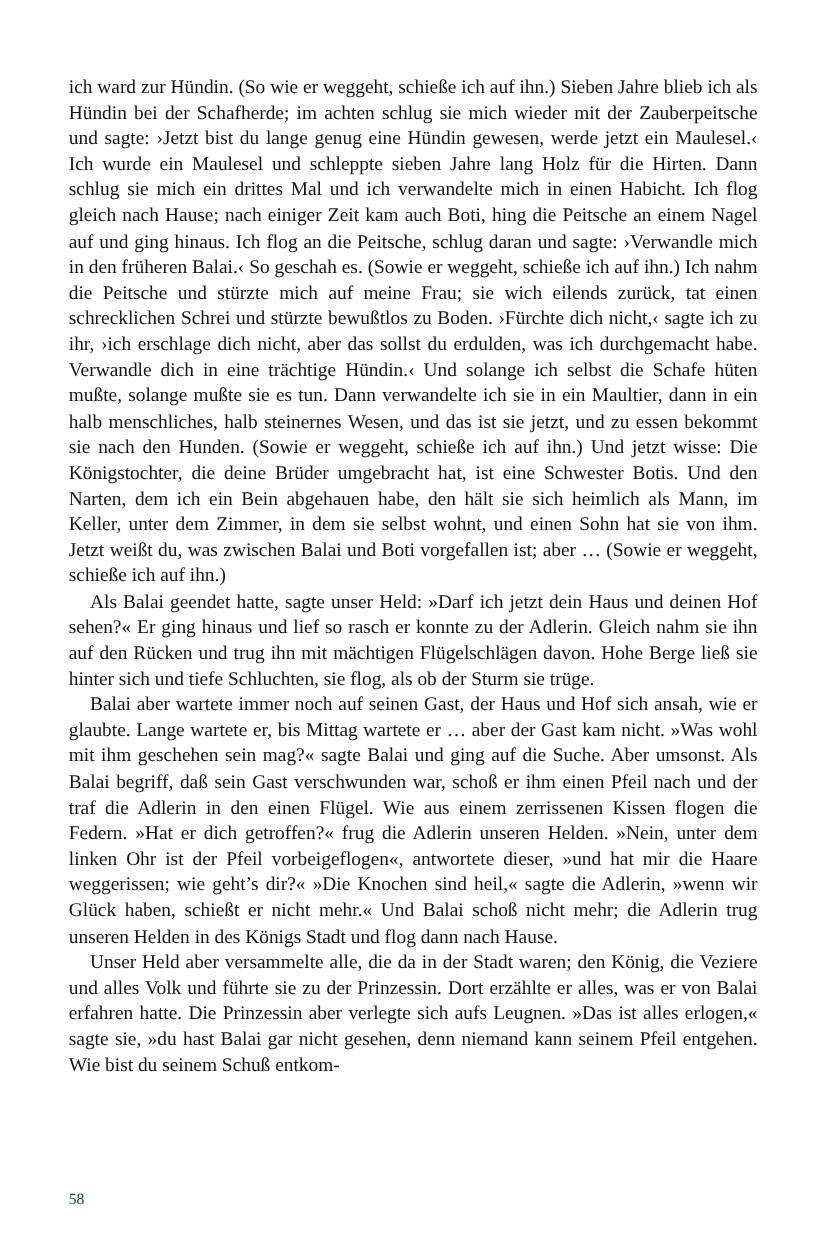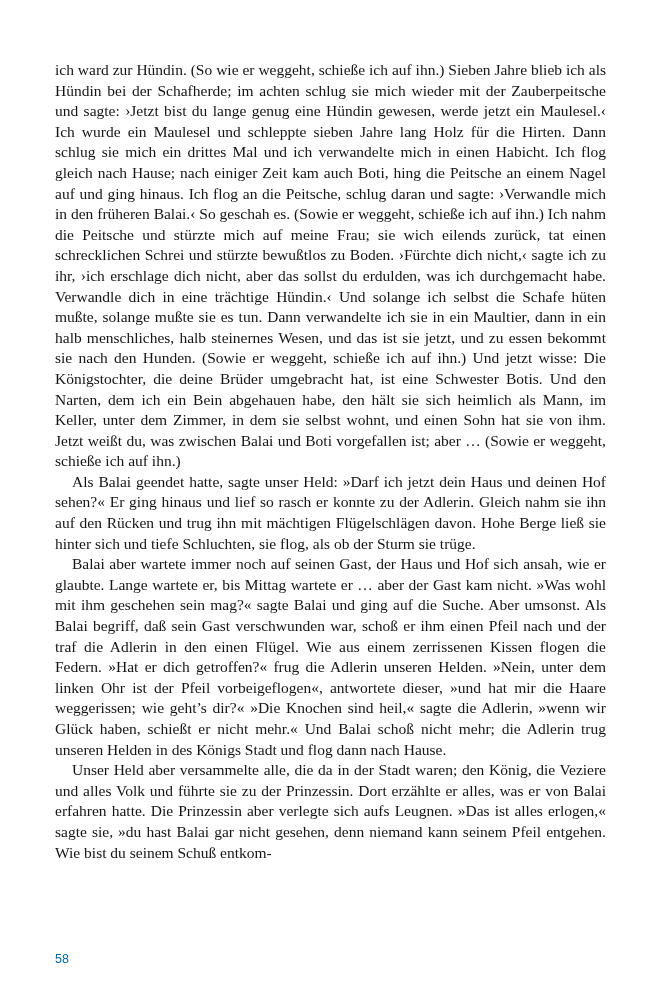"58" .page-number { color: #0369a1 -> #14532d; font-family: Liberation Sans, sans-serif -> Liberation Serif, serif }
